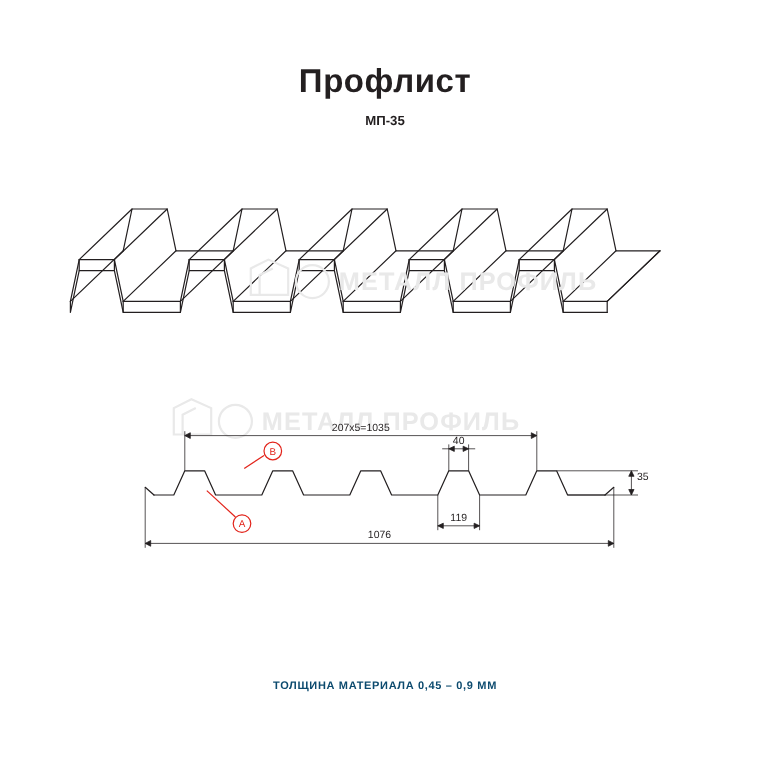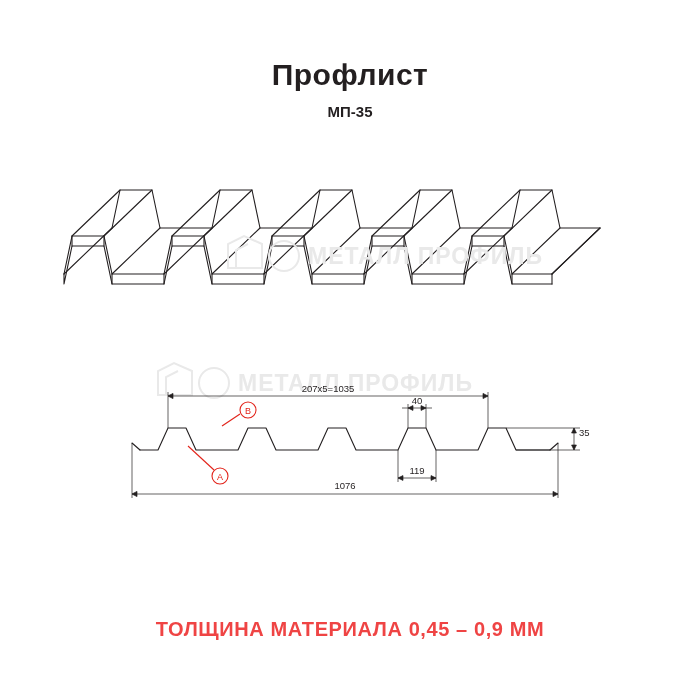"МП-35" .subtitle { font-size: 15px -> 12px }
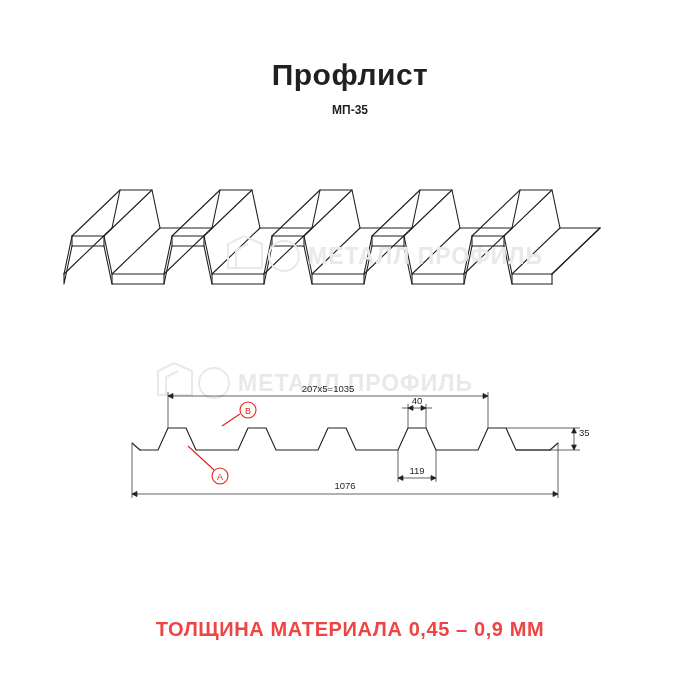"ТОЛЩИНА МАТЕРИАЛА 0,45 – 0,9" .footer { color: #ef4444 -> #0c4a6e; font-size: 20px -> 10px }
